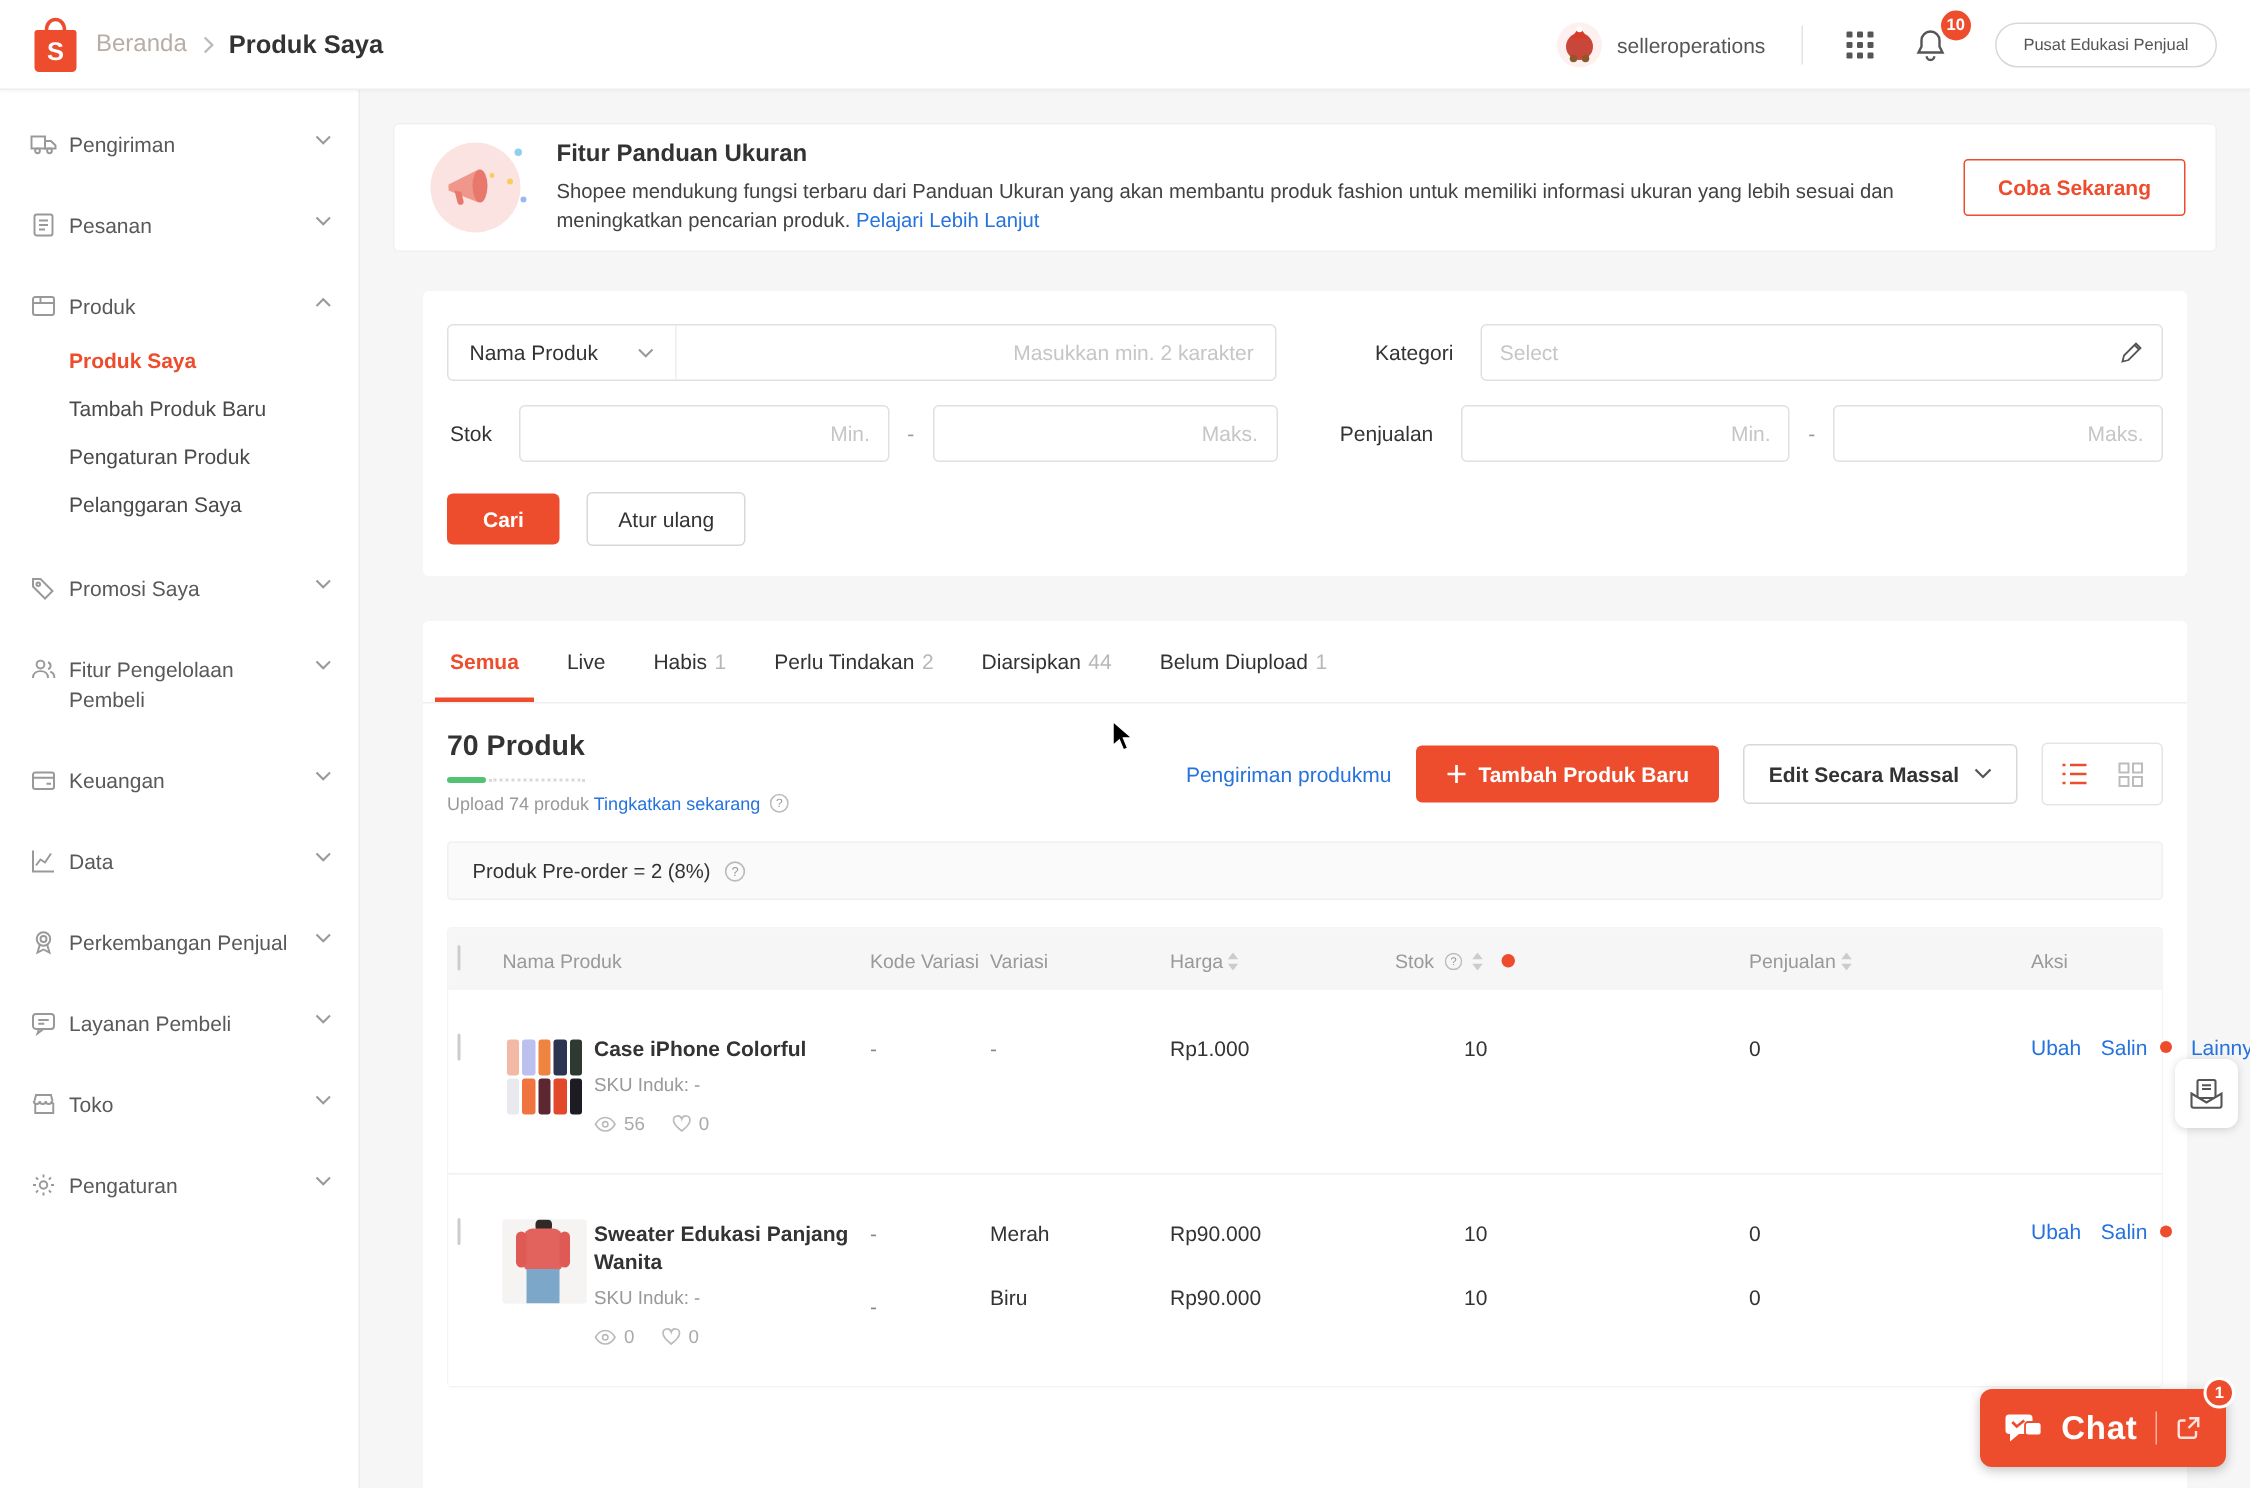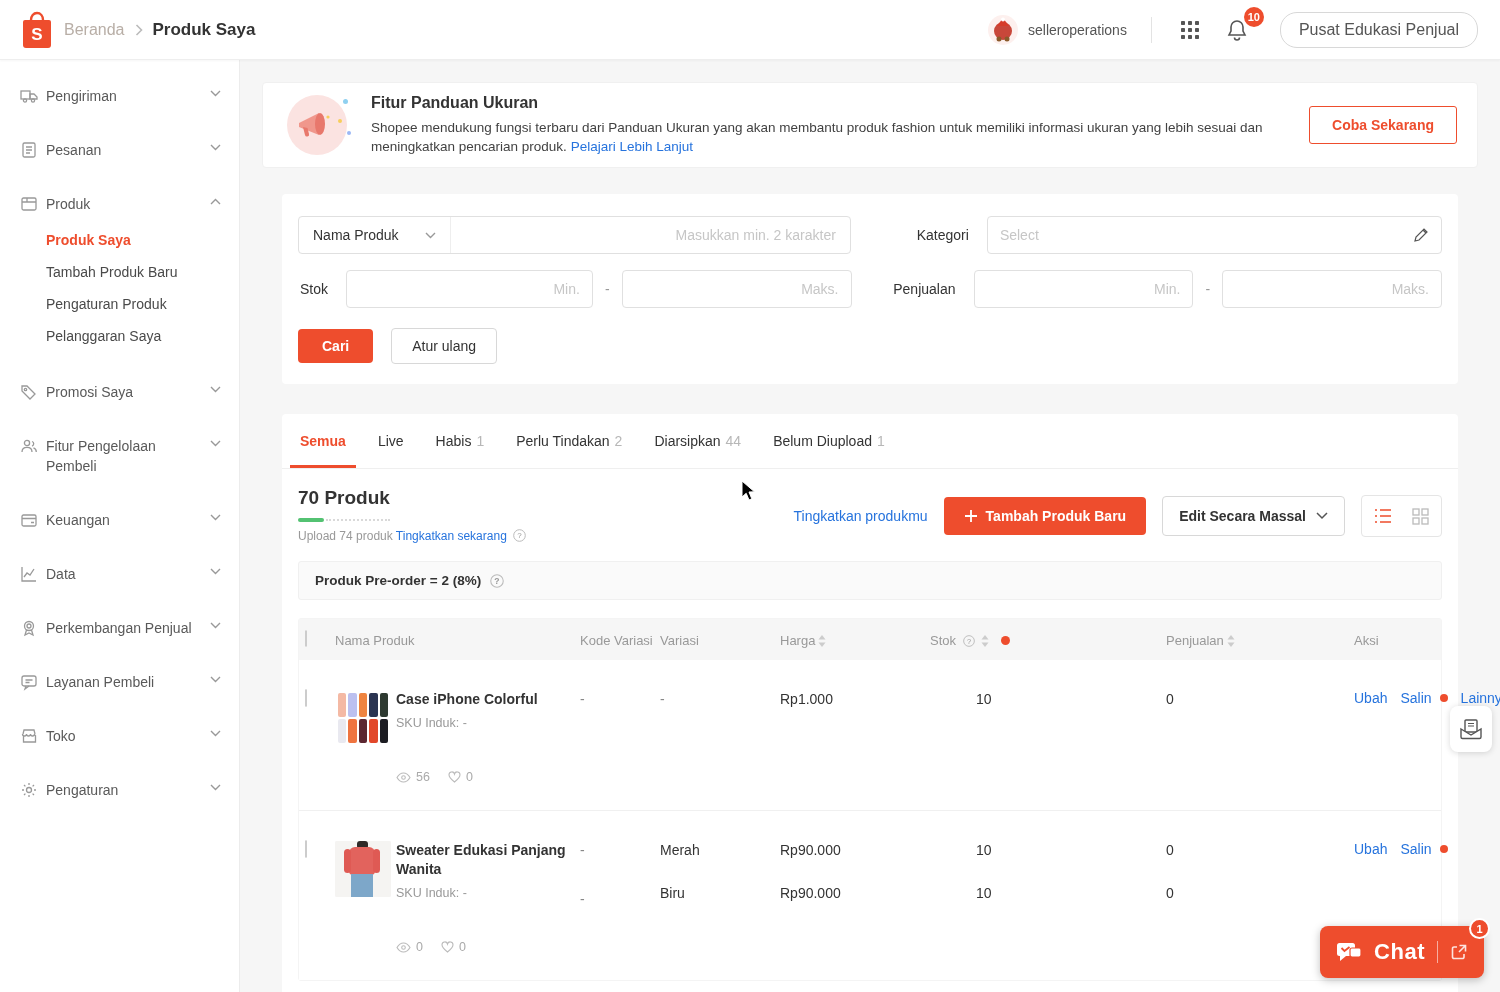"Pusat Edukasi Penjual" .pill-btn { font-size: 16px -> 11px }
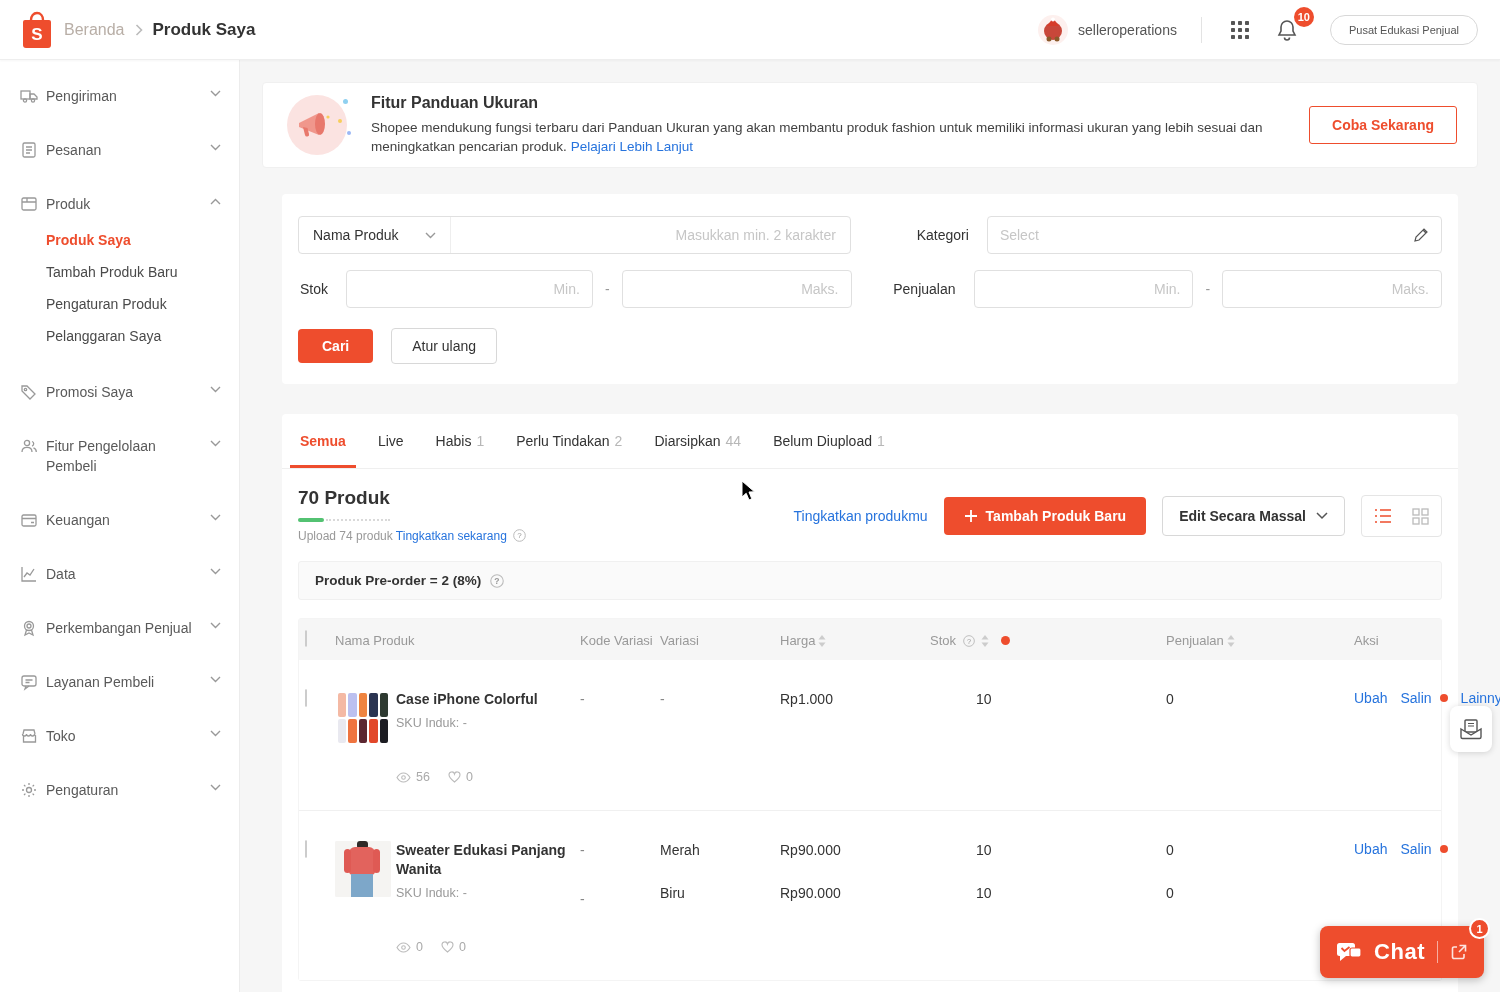"Tingkatkan produkmu" a.blue { text: Tingkatkan -> Pengiriman }
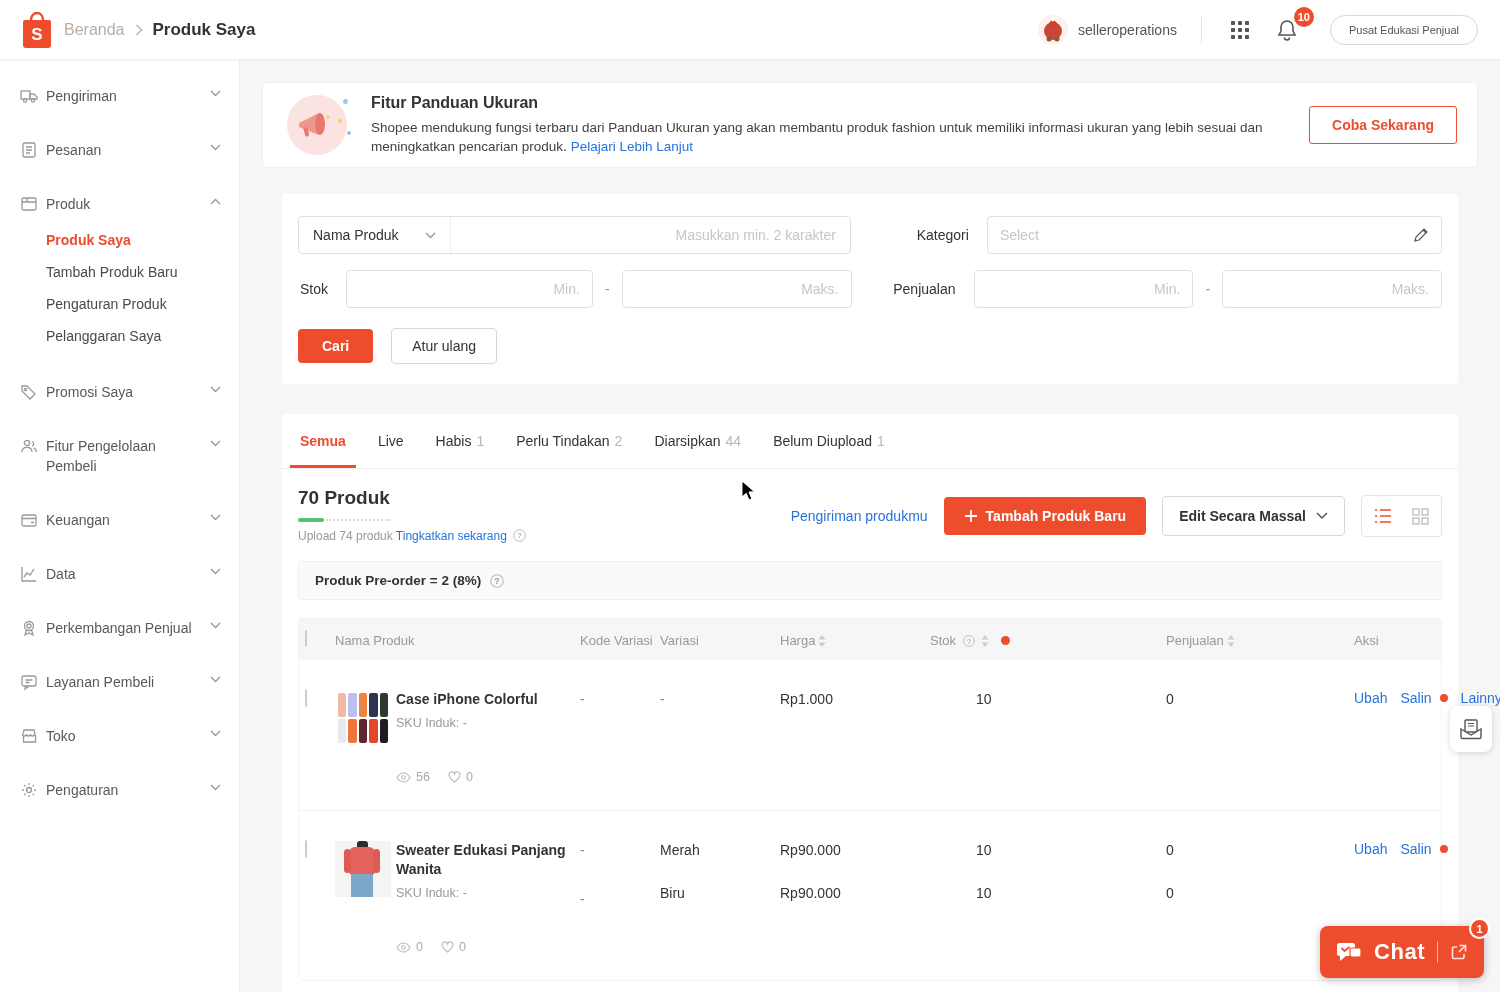"Produk Pre-order = 2 (8%)" .preorder { font-weight: bold -> none }
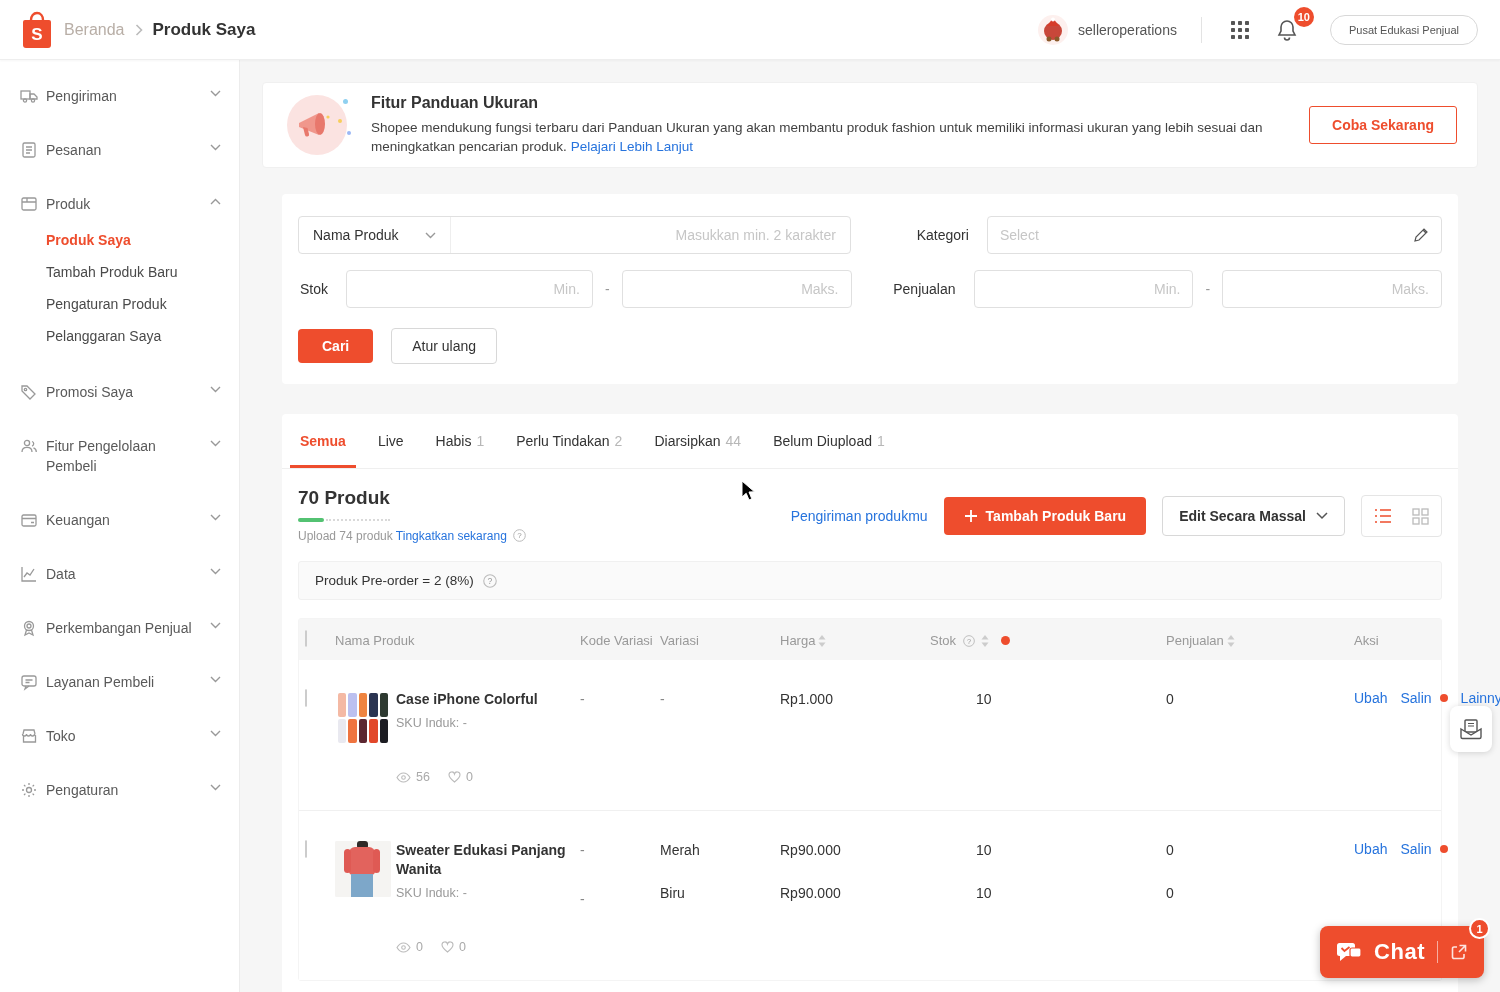"56" .meta span { margin-top: 28px -> none }
